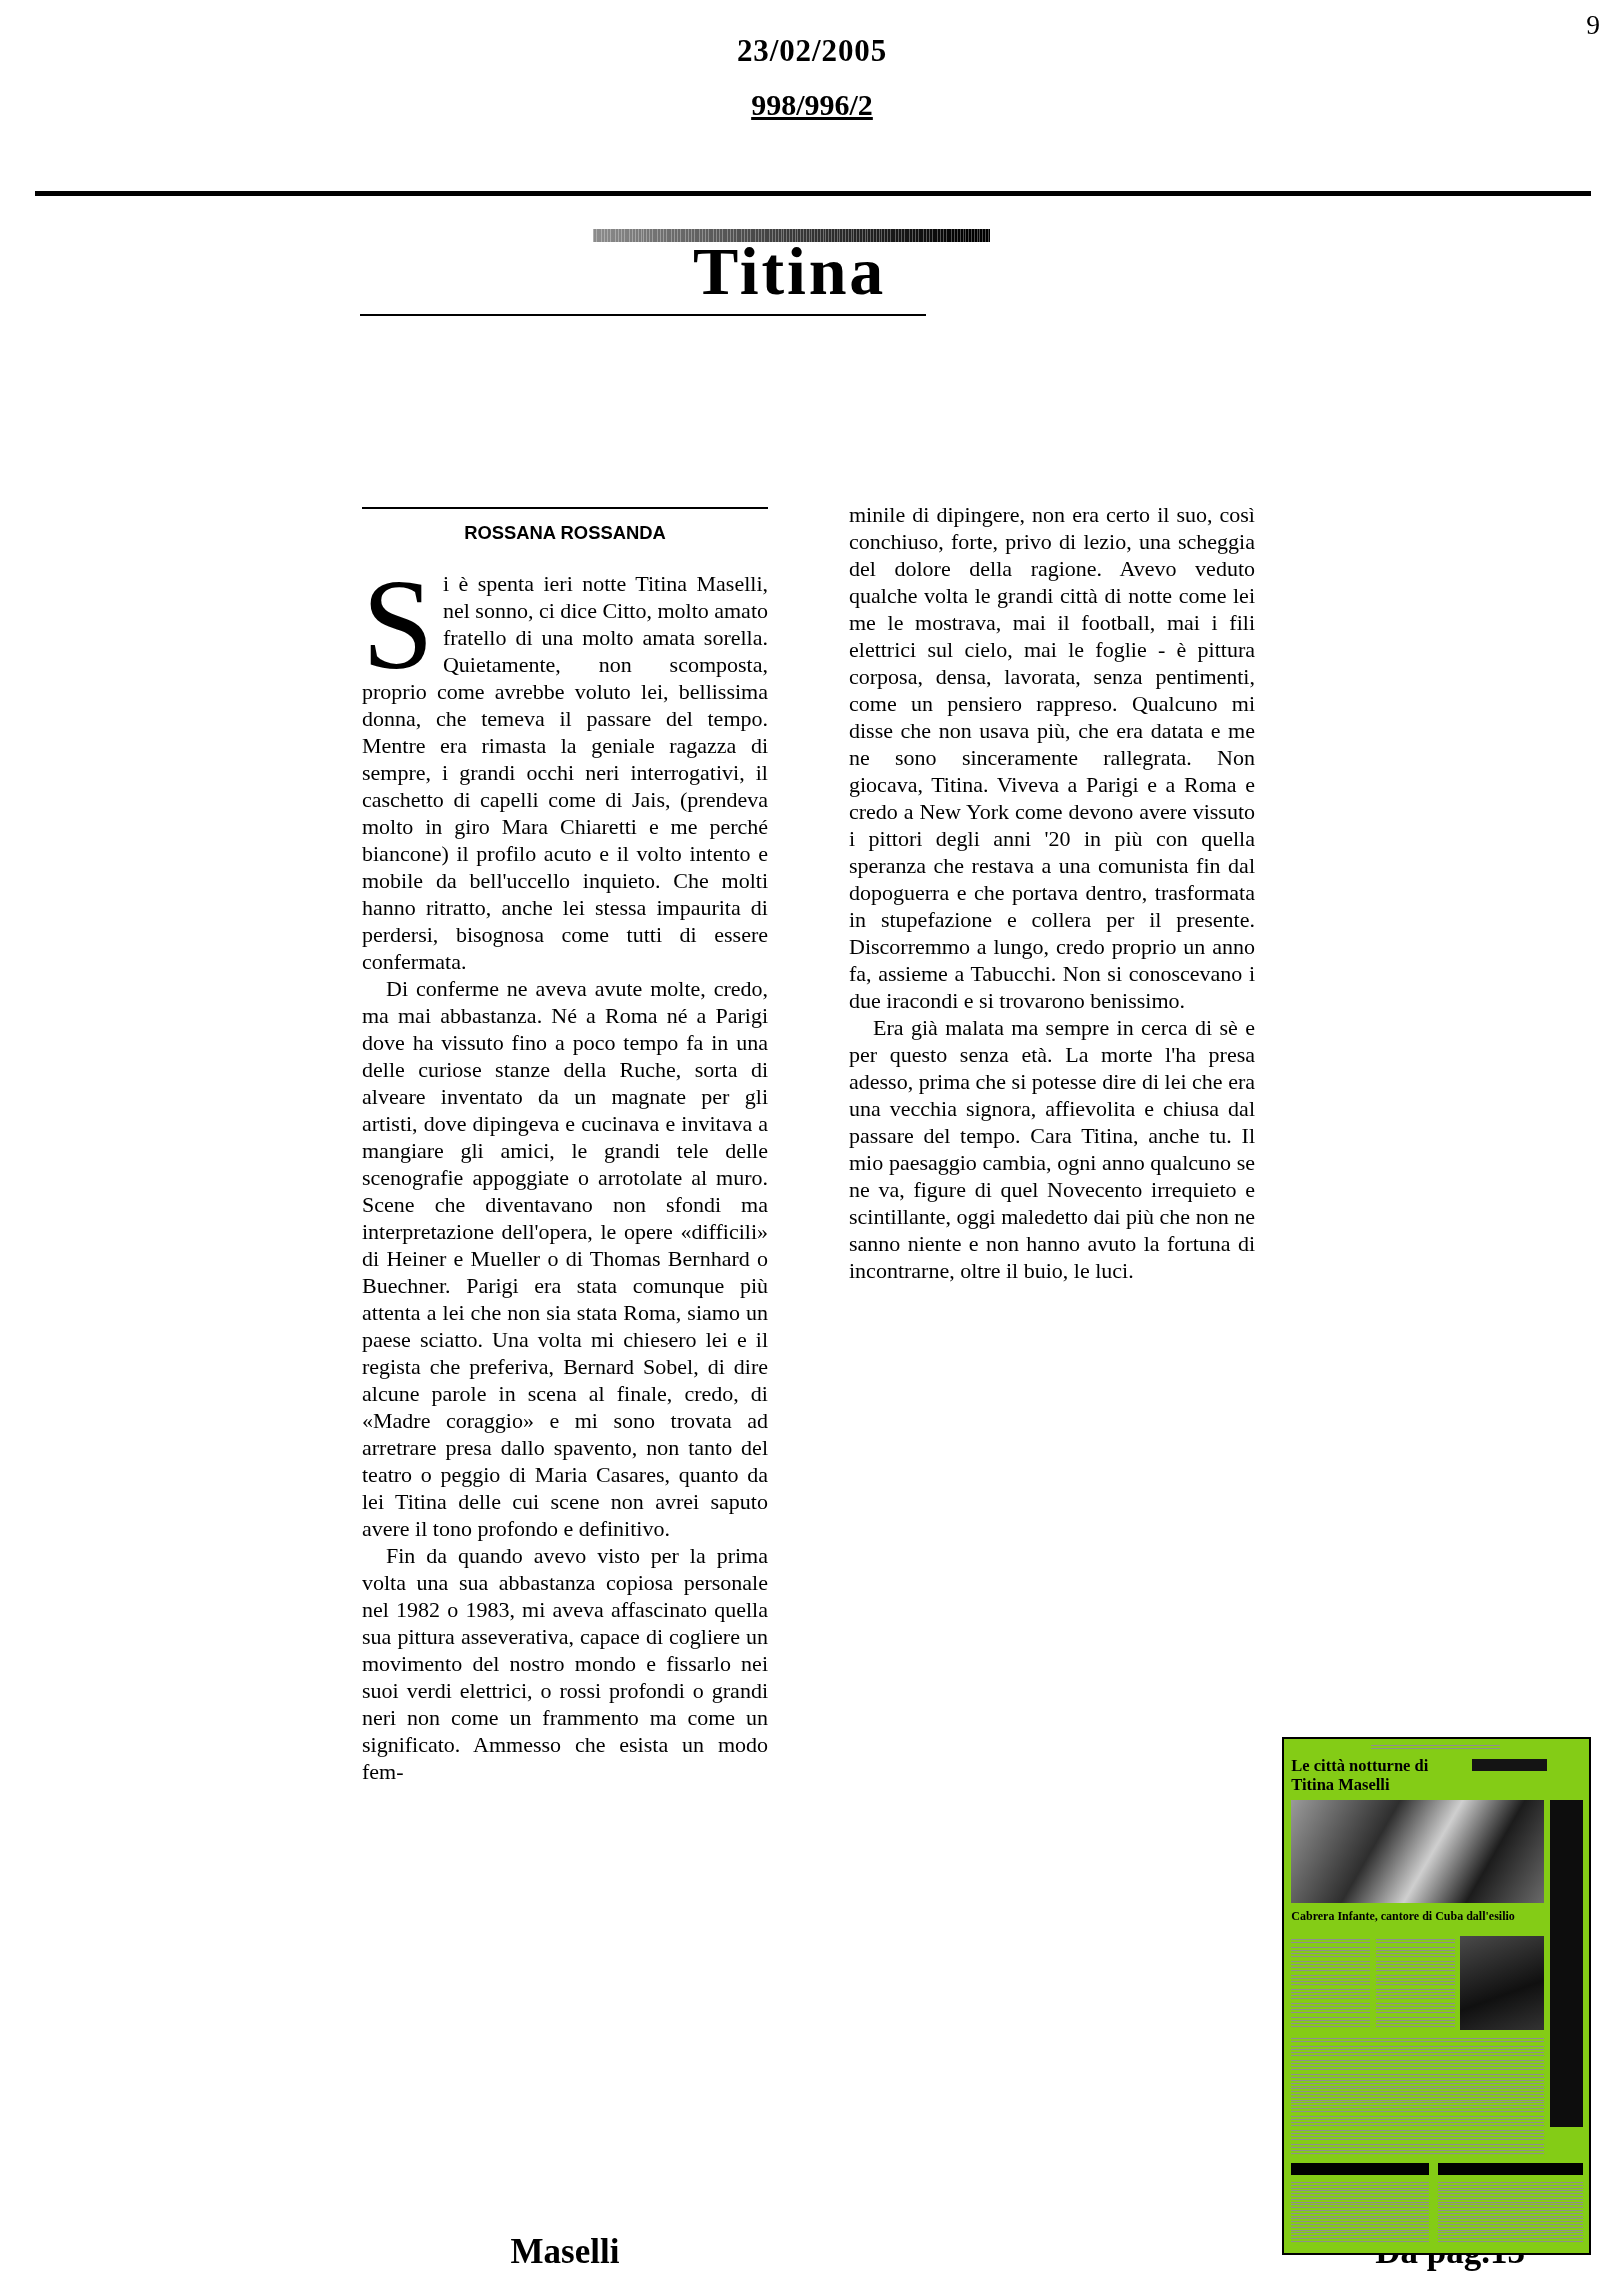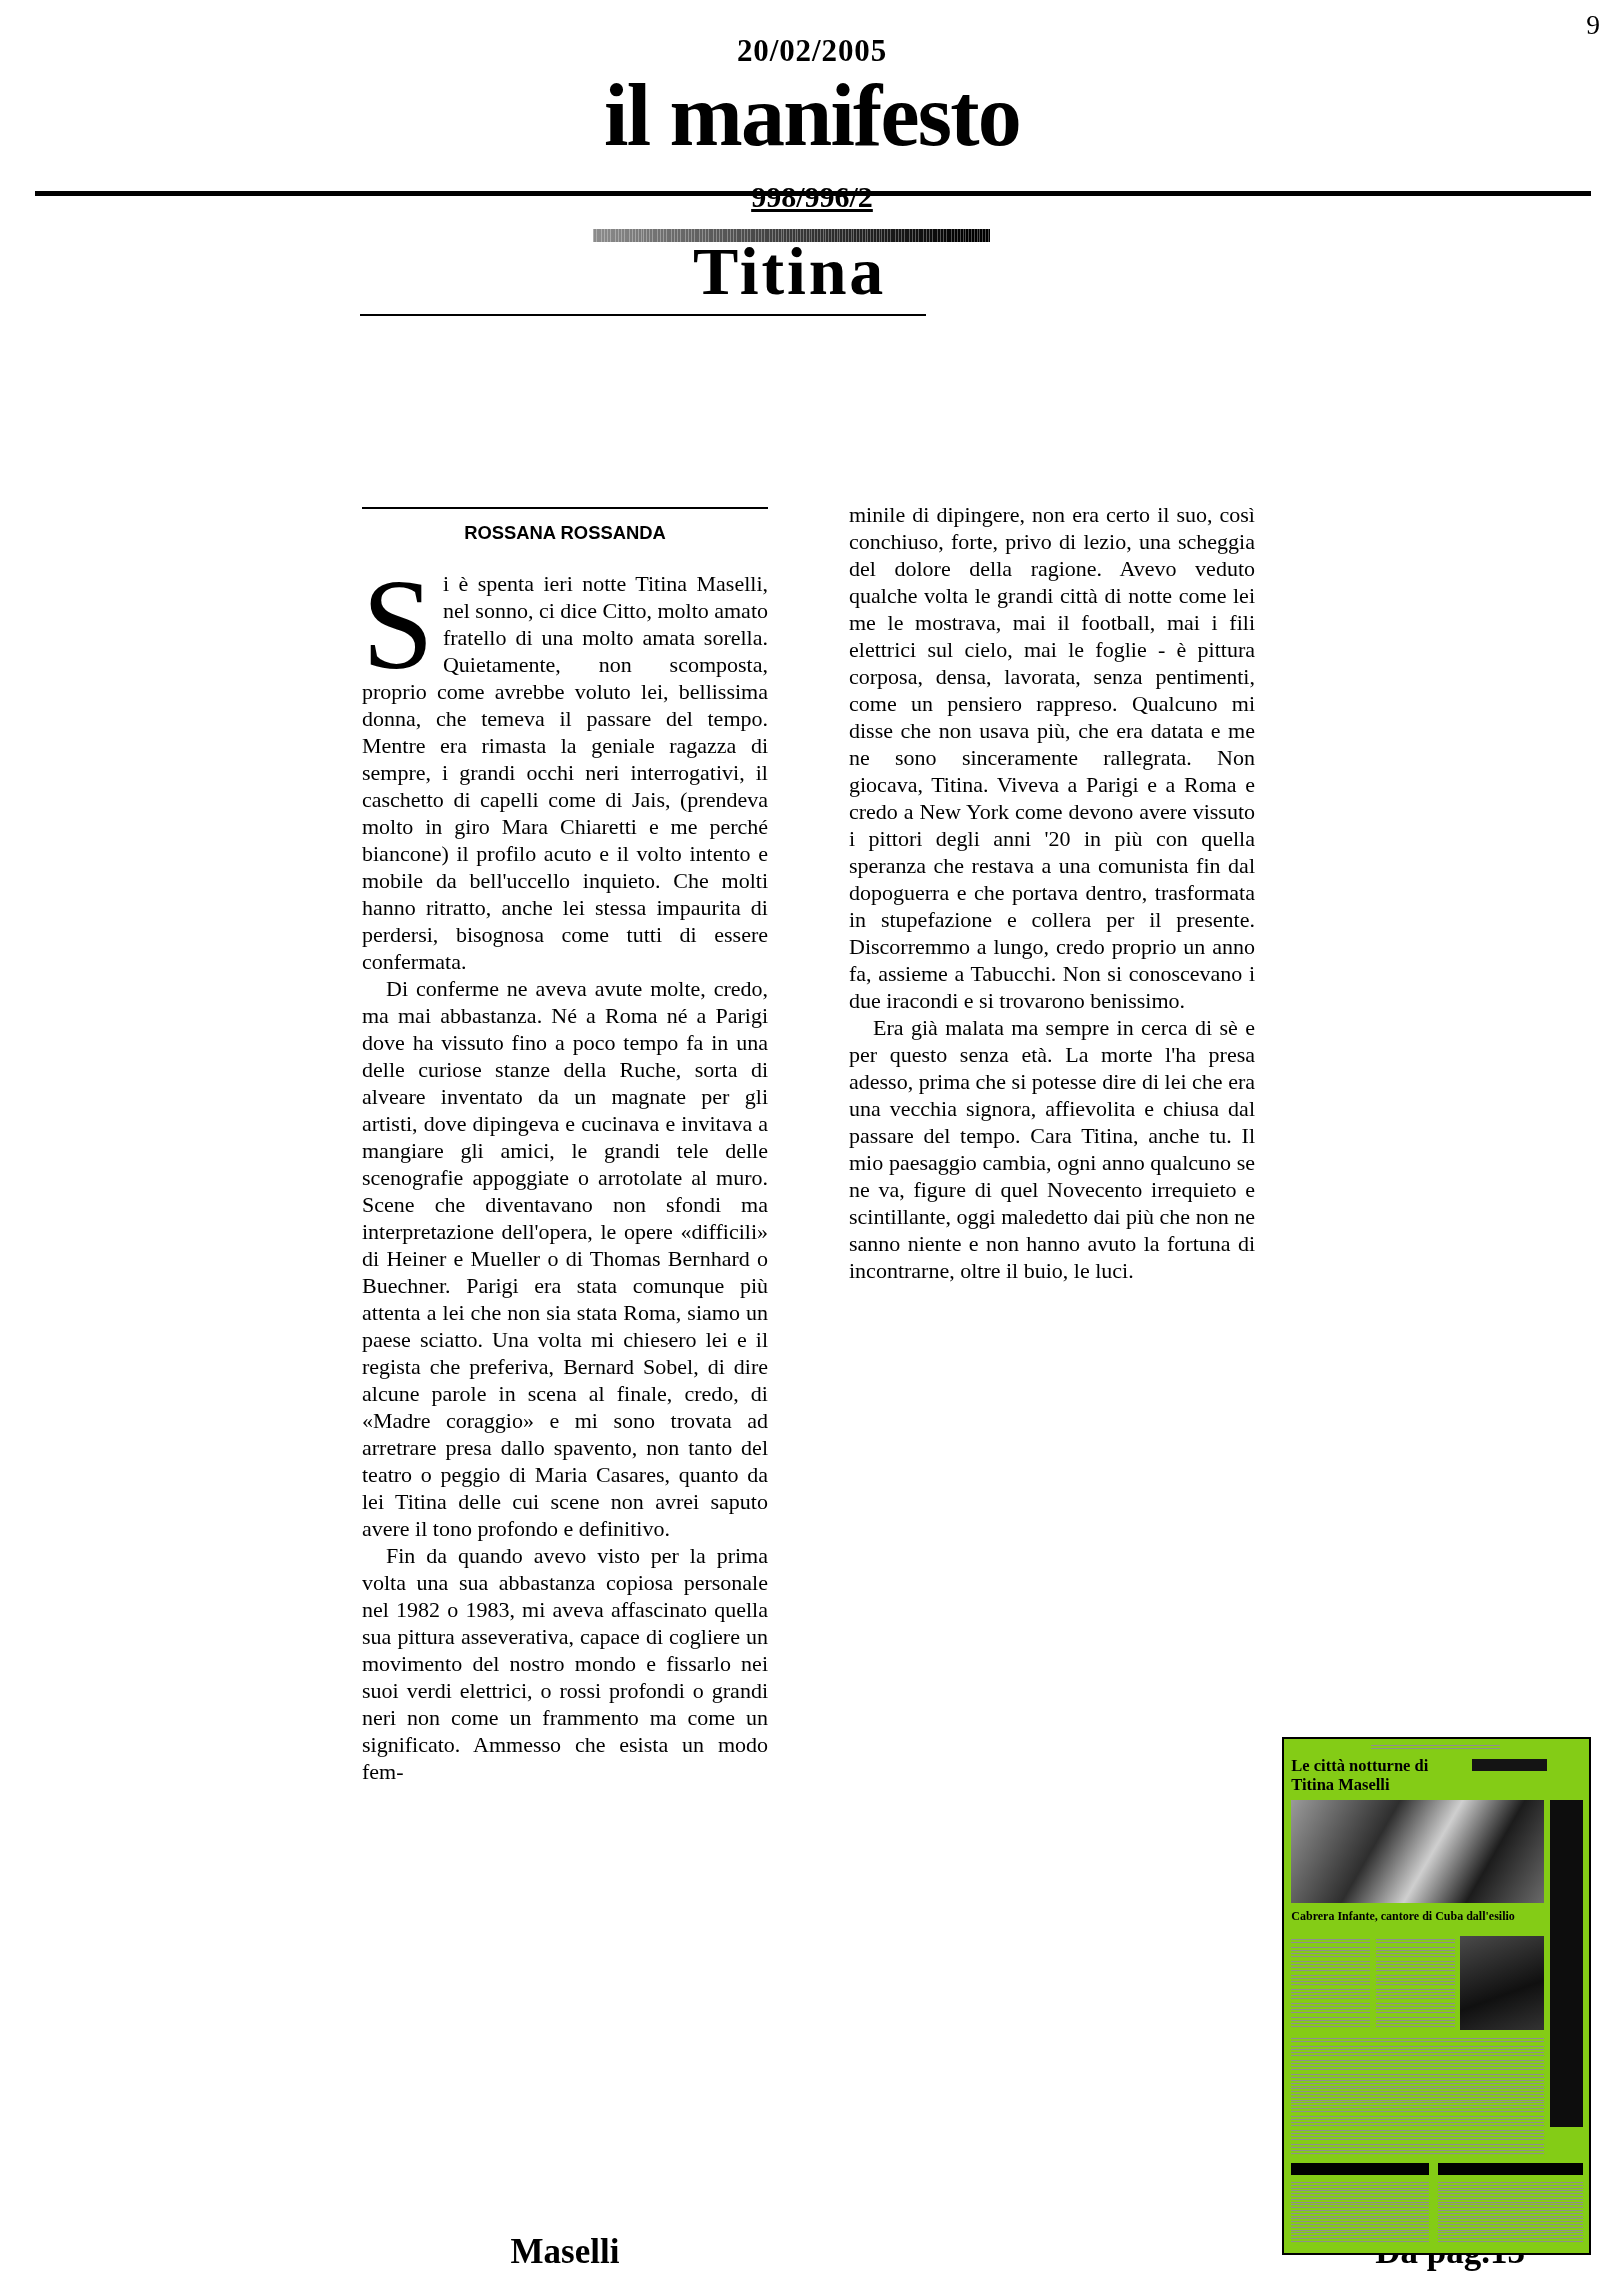"20/02/2005" div.date { text: 20/02/2005 -> 23/02/2005 }
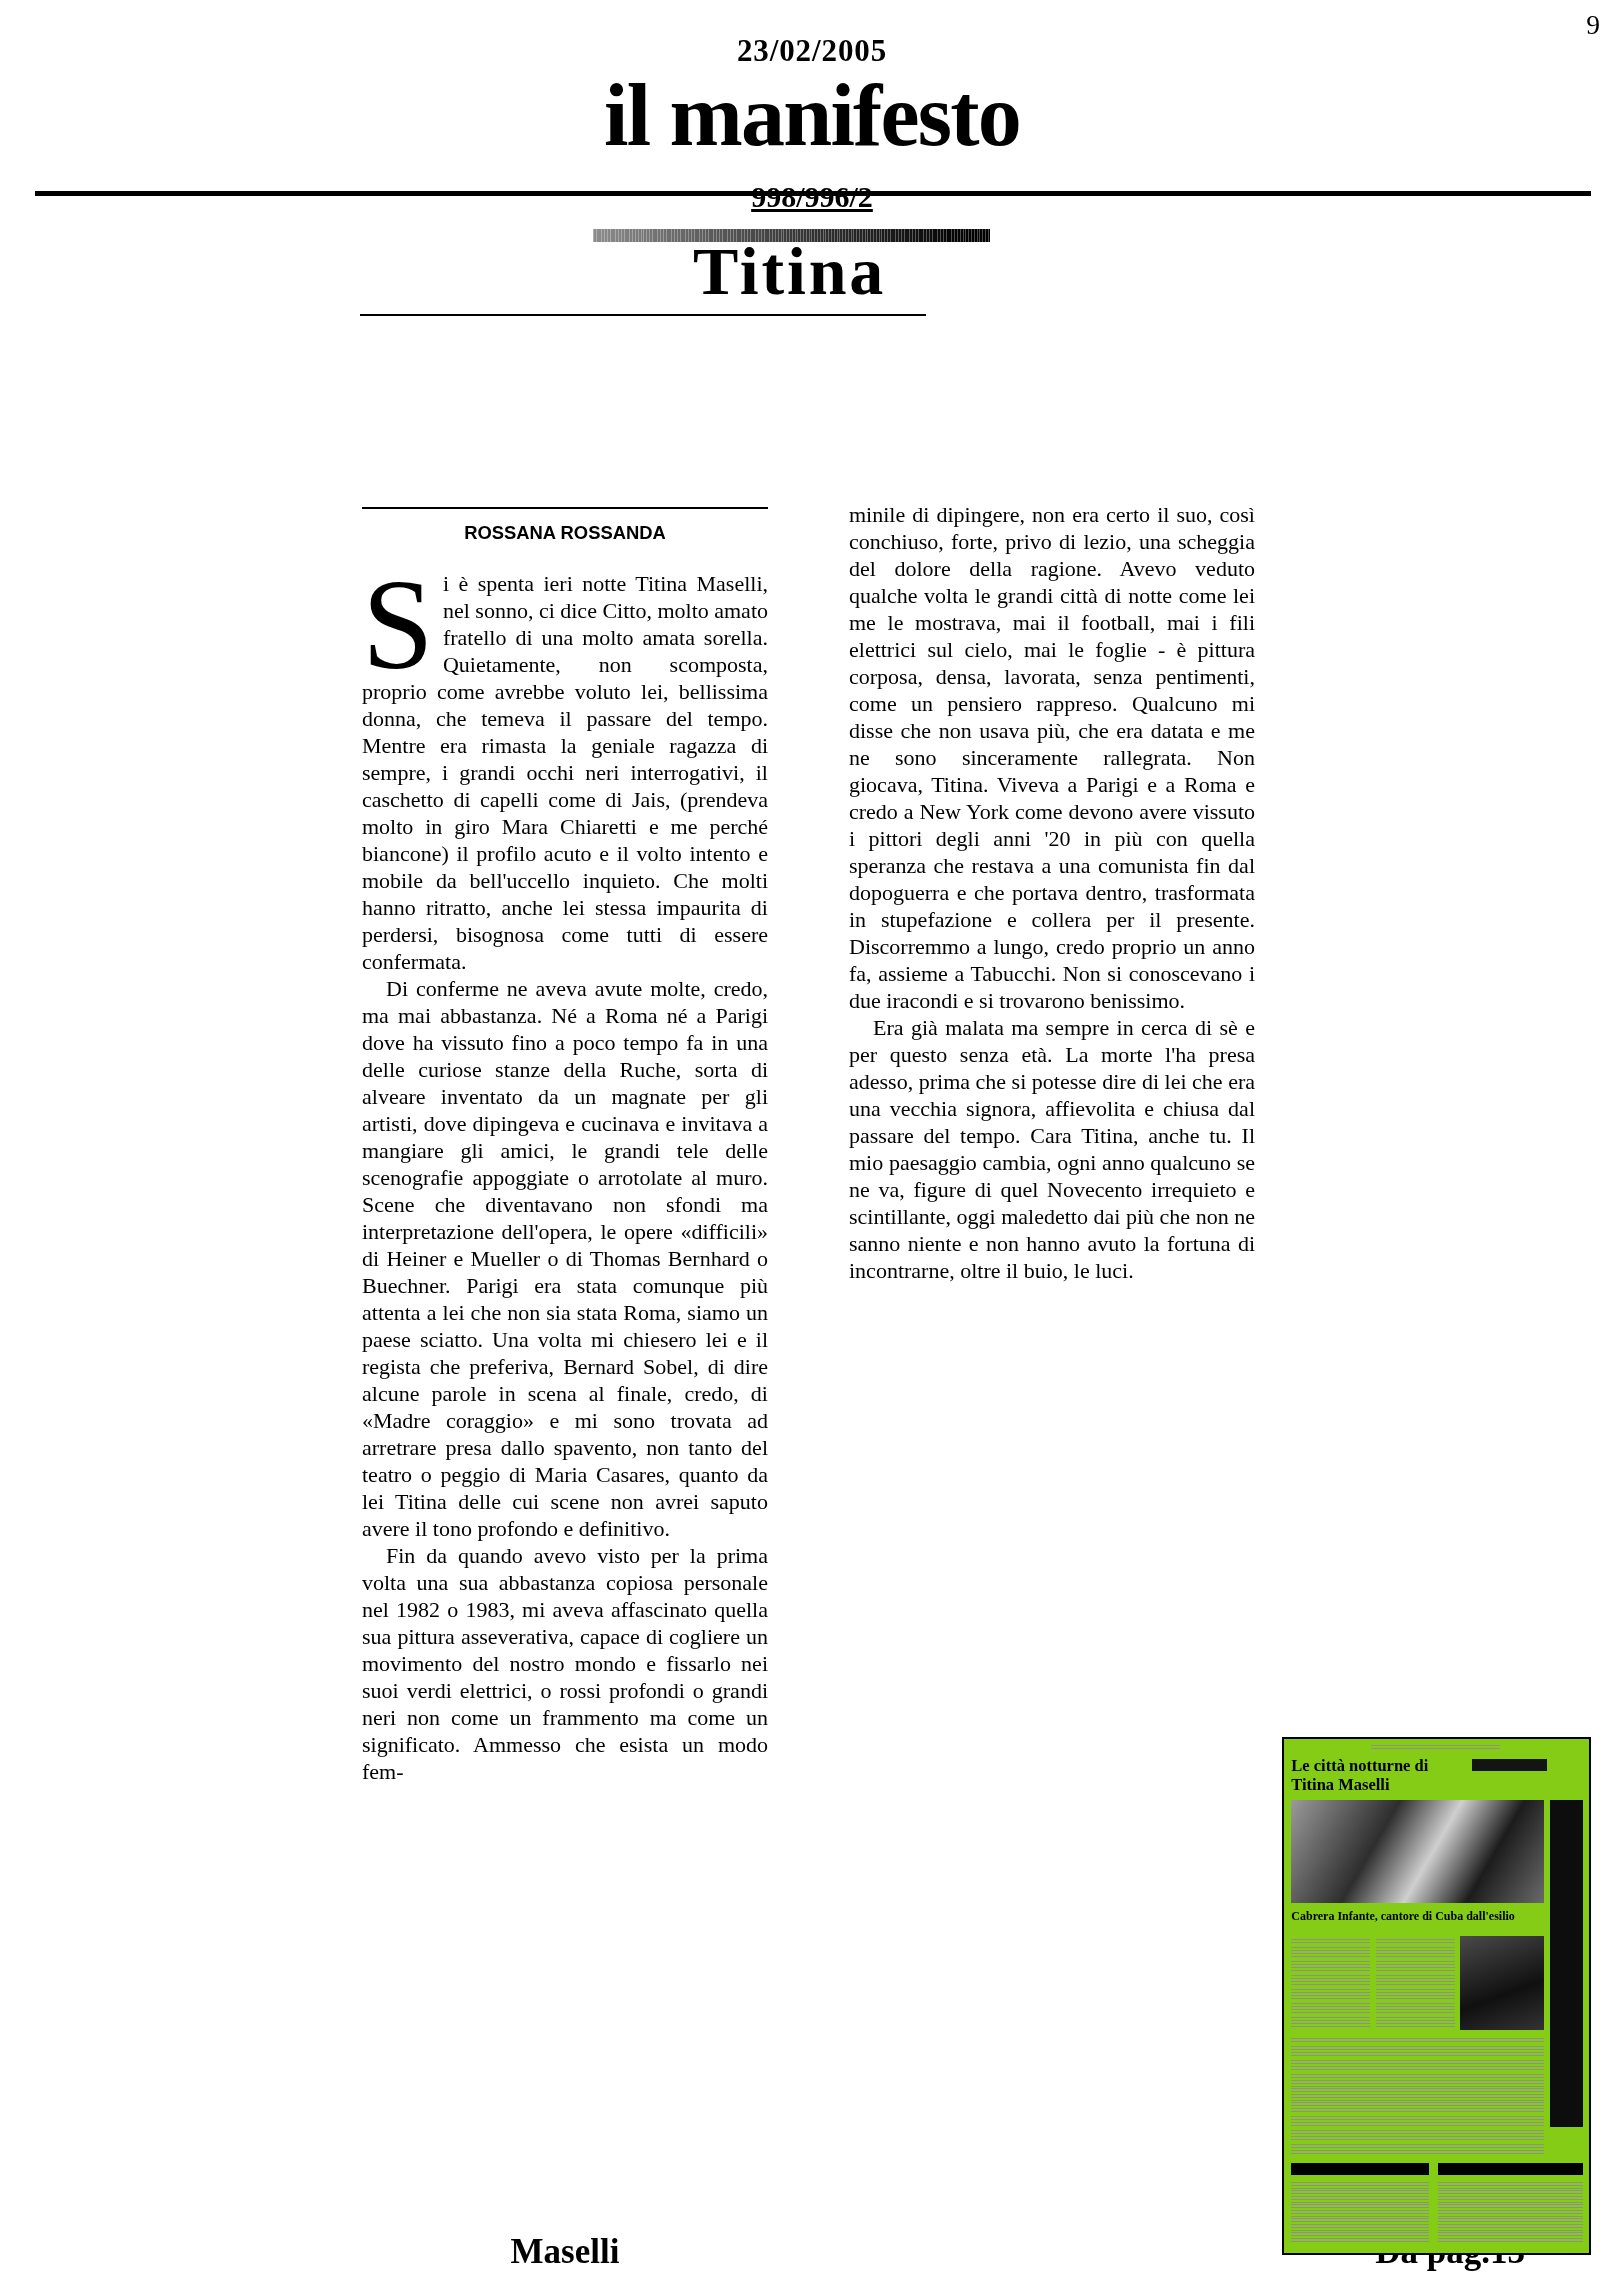"il manifesto" div.masthead { html: <div>il manifesto</div> -> none }
